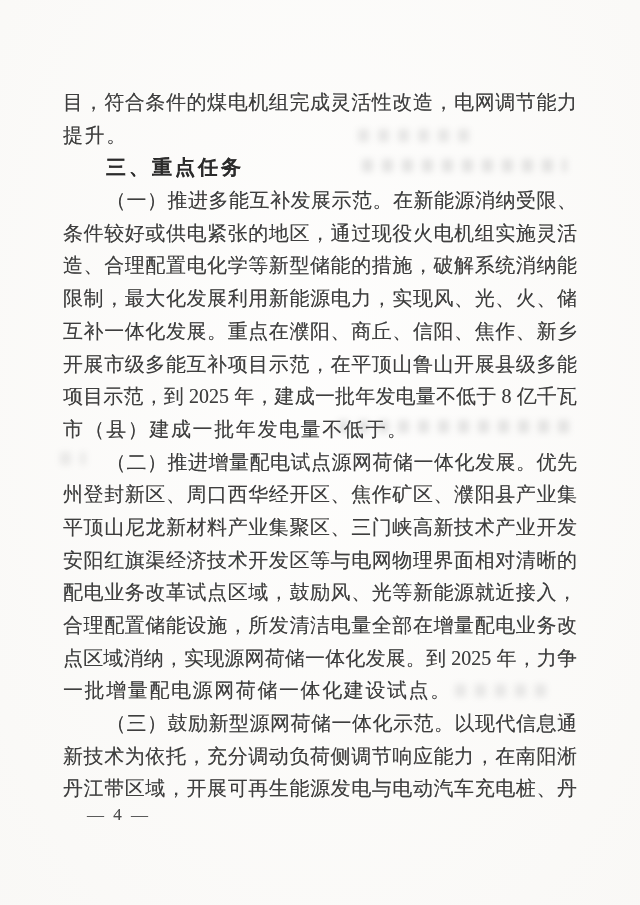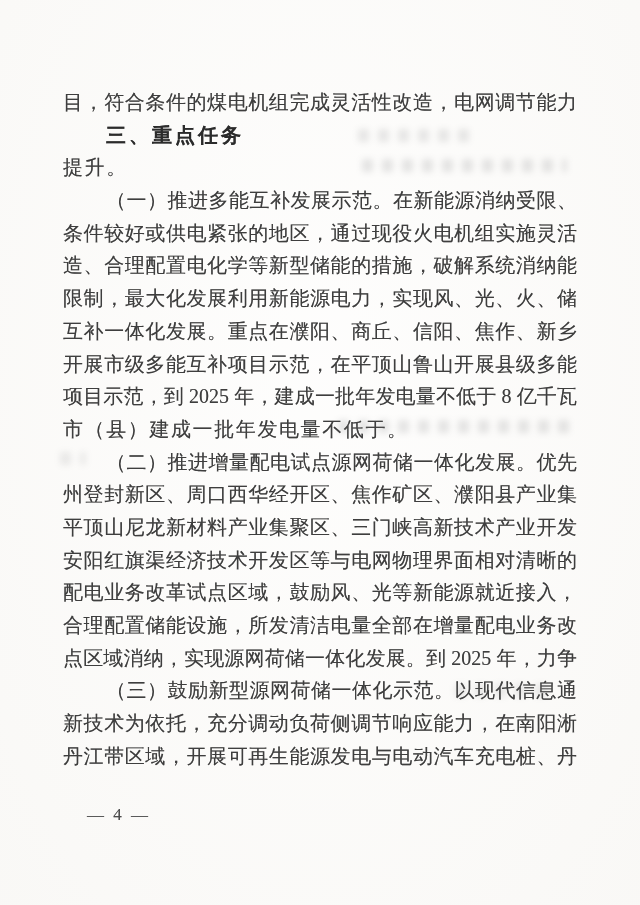"三、重点任务" div.line { order: before "提升。" -> after "提升。" }
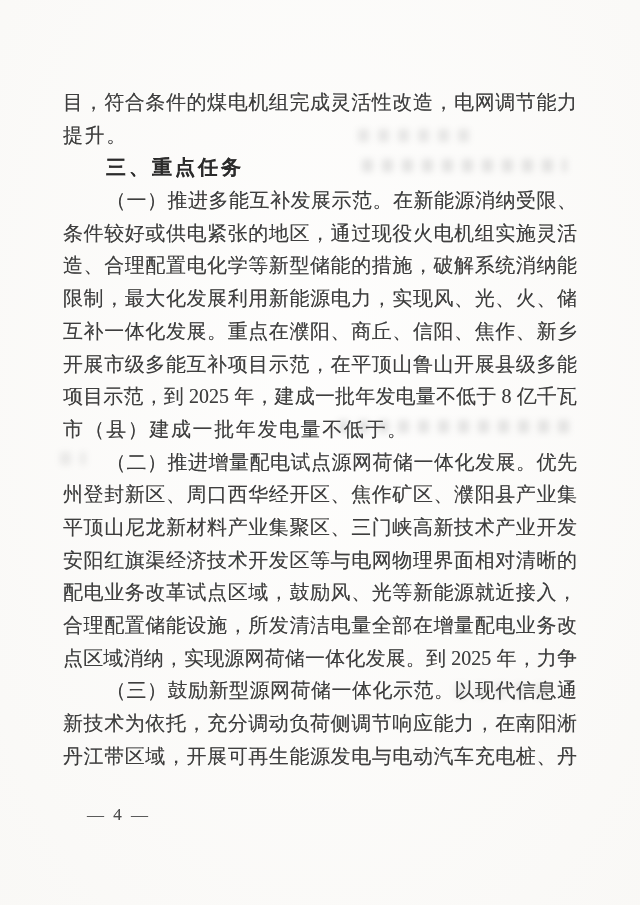"一批增量配电源网荷储一体化建设试点。" div.line { html: none -> <div>一批增量配电源网荷储一体化建设试点。</div> }
